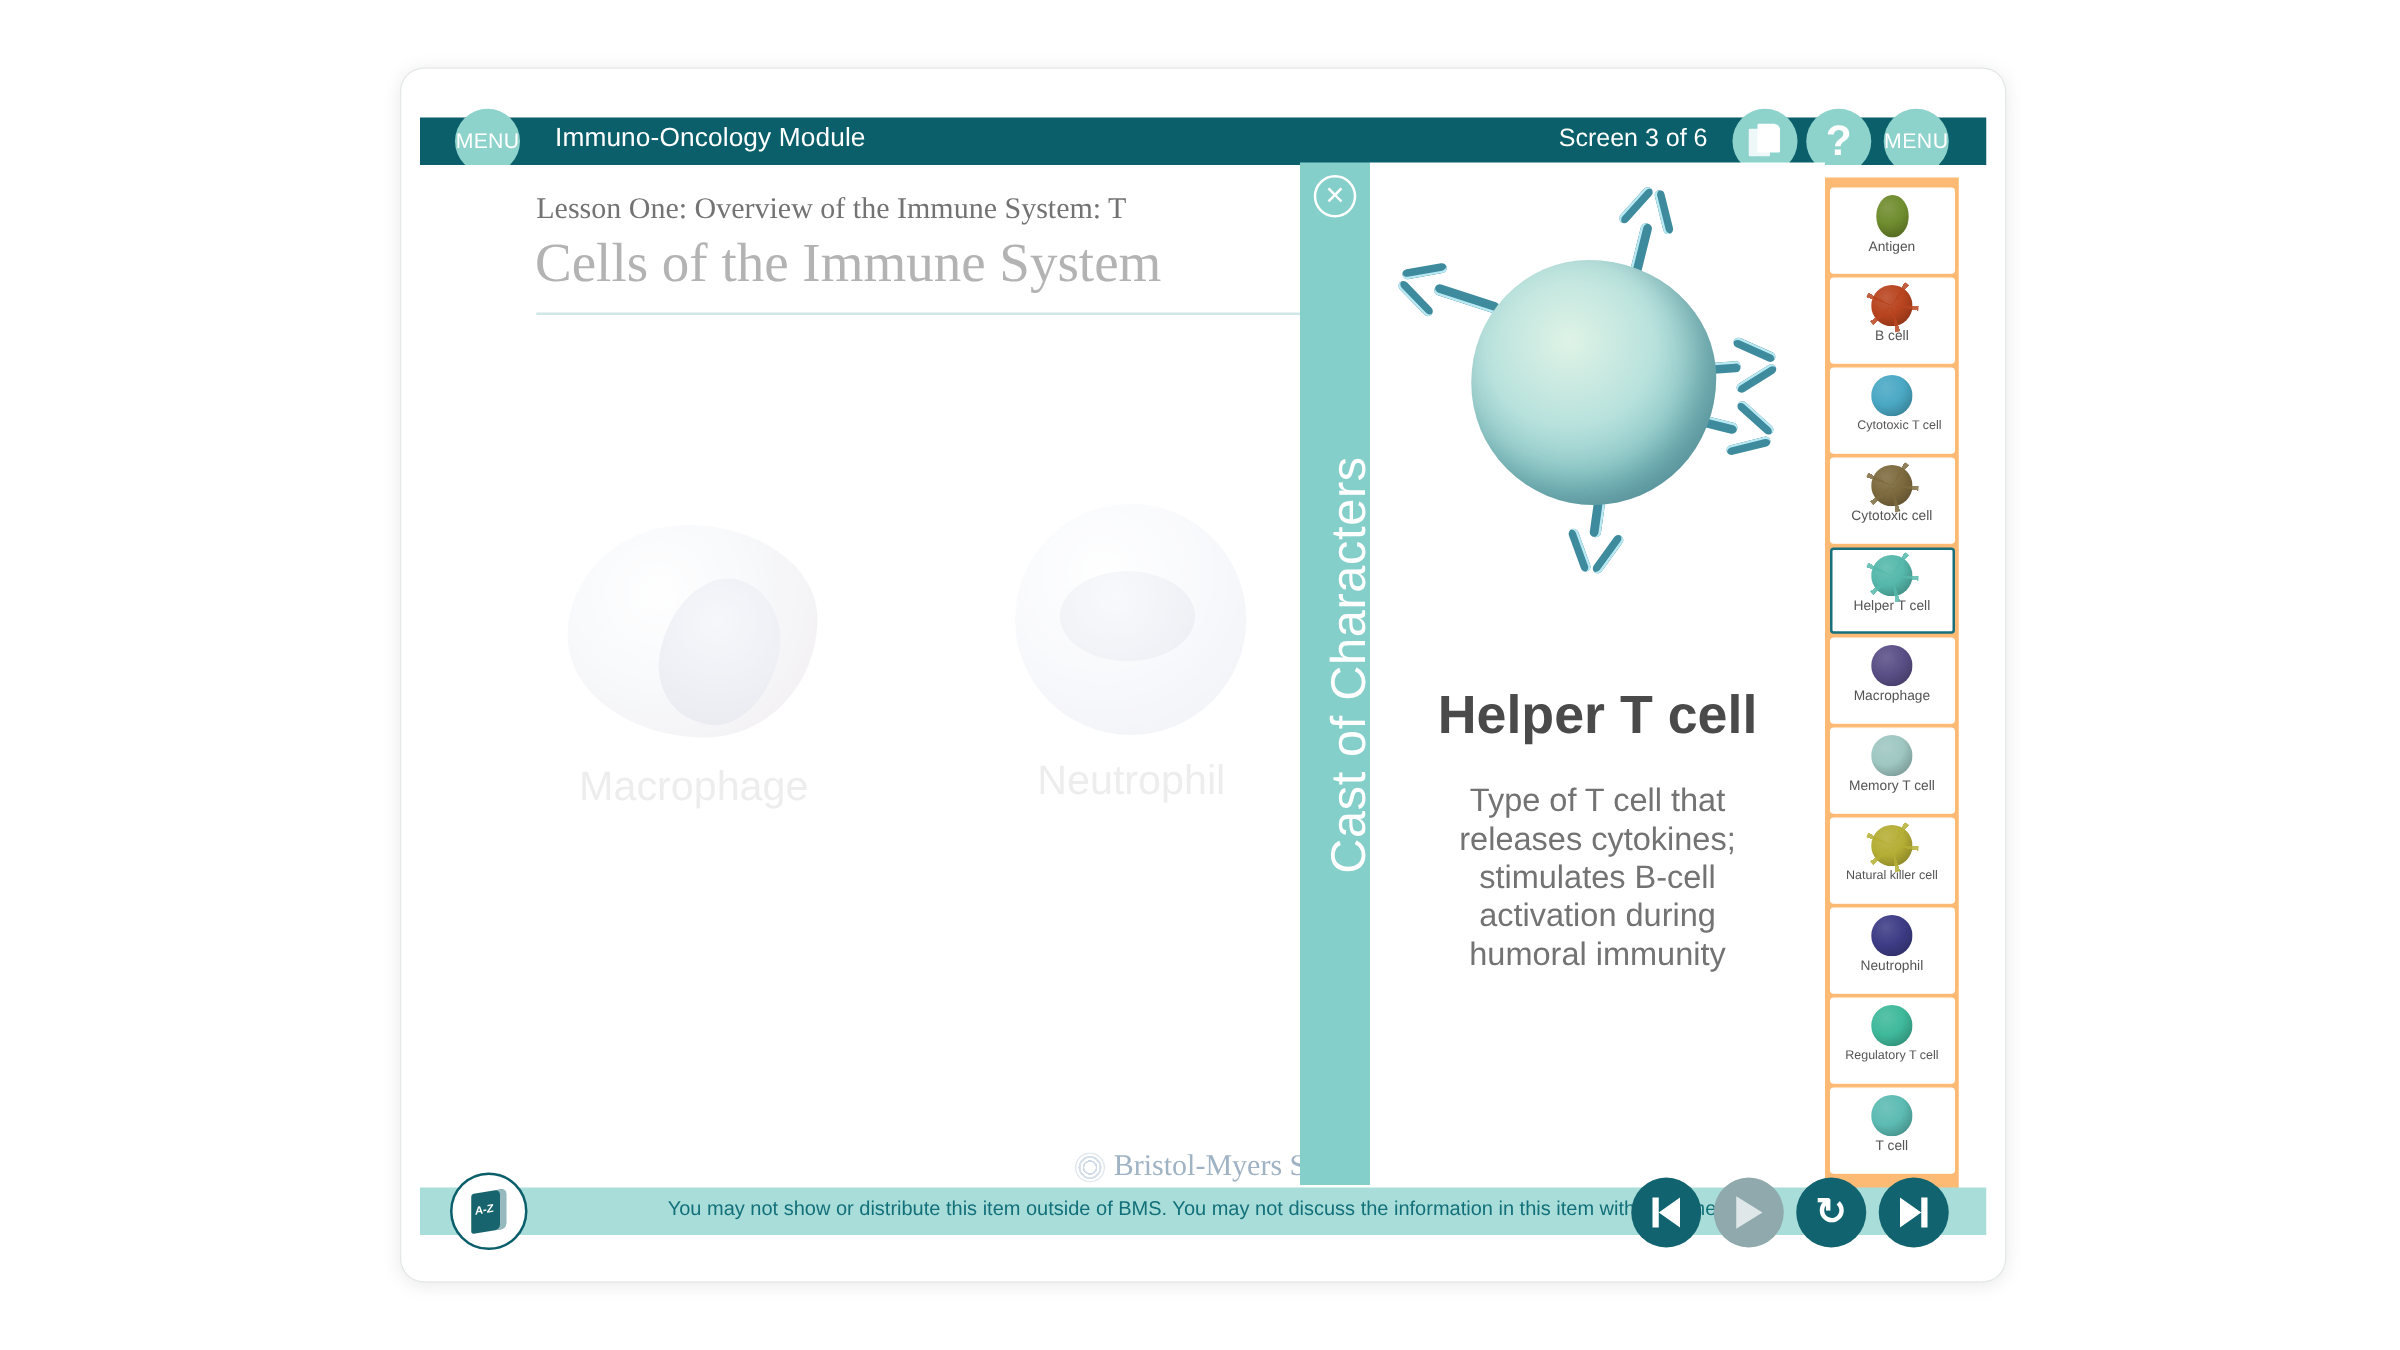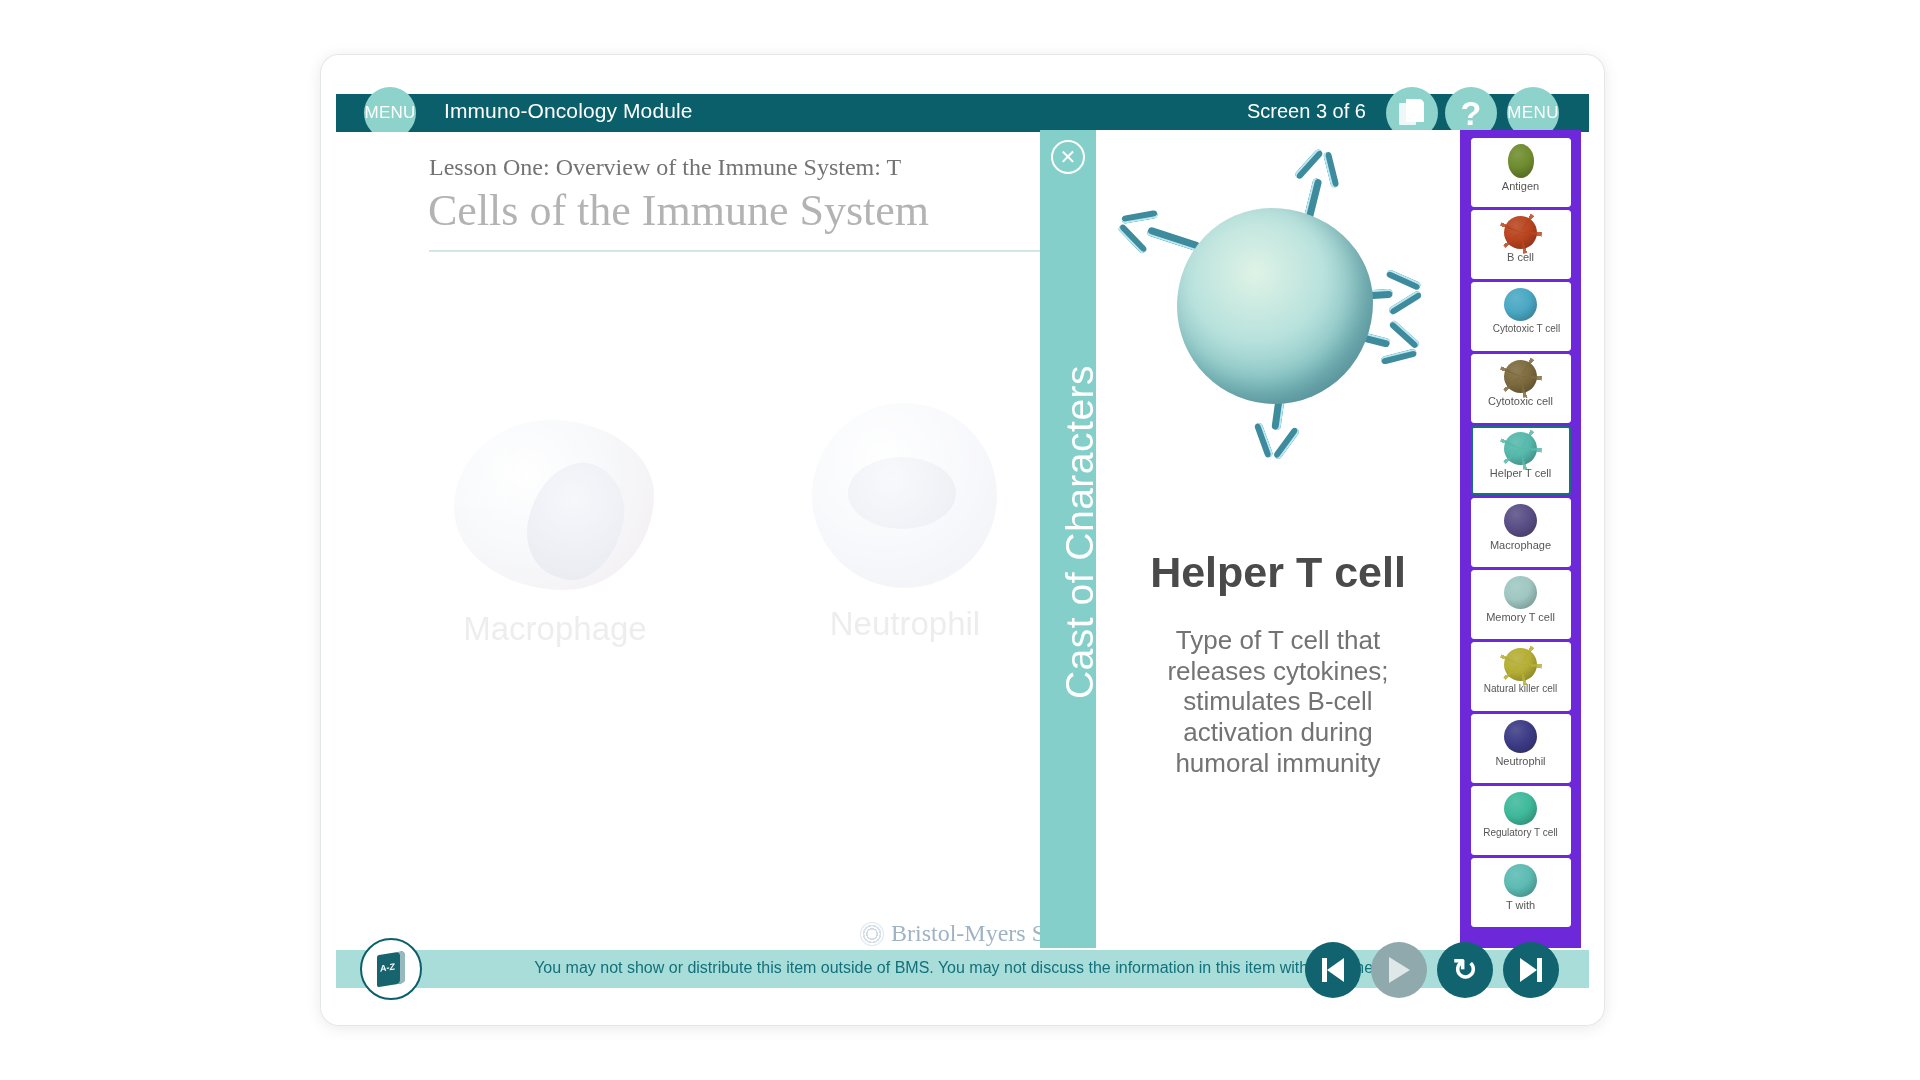"Antigen" .strip { background: #6d28d9 -> #fdba74; top: 130px -> 142px; width: 121px -> 107px }
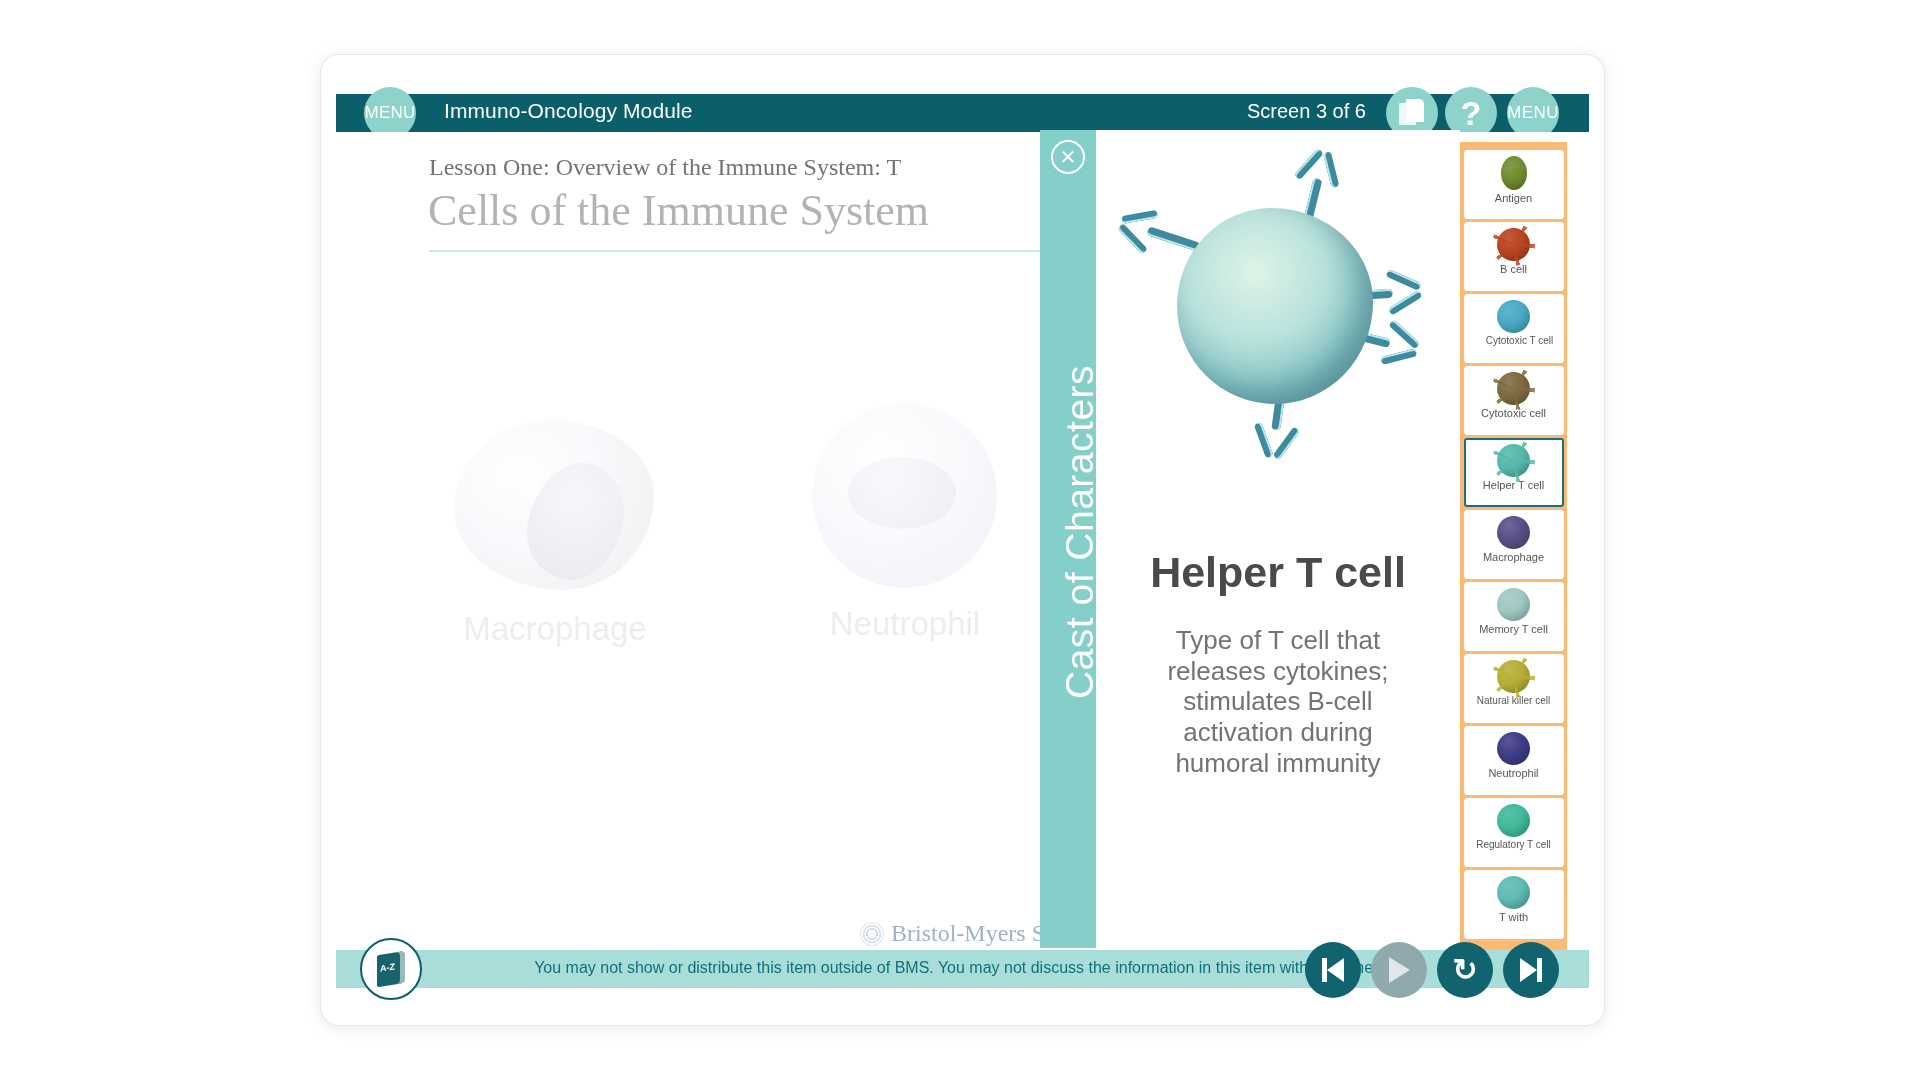"T with" div.tlbl { text: with -> cell }
